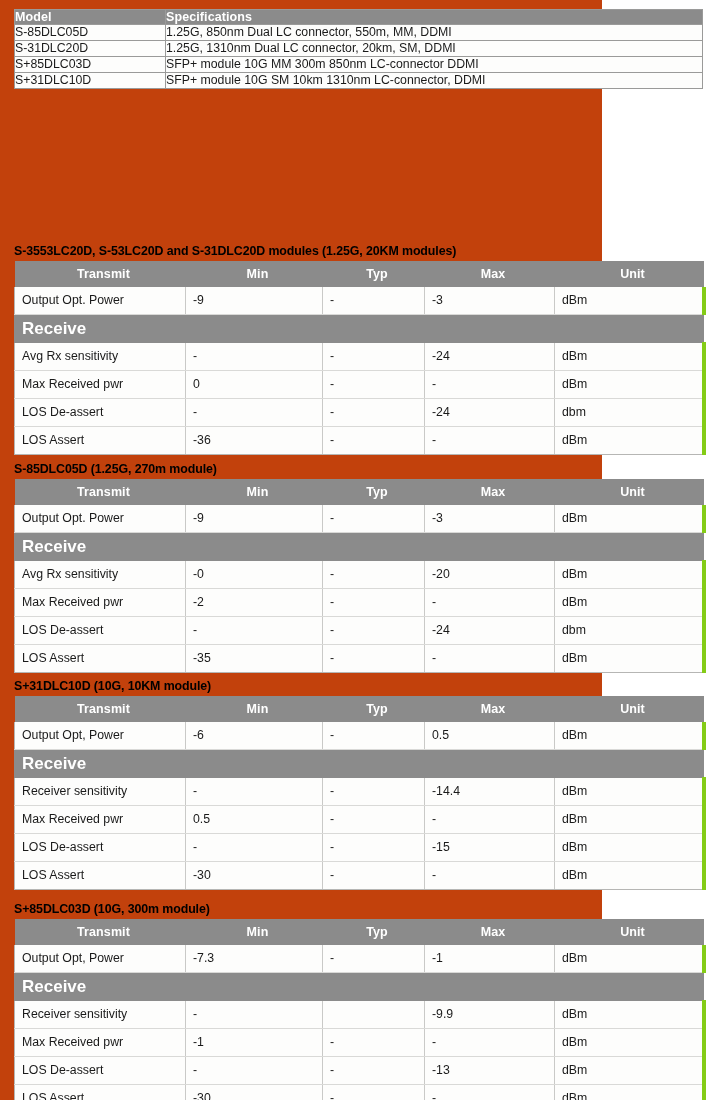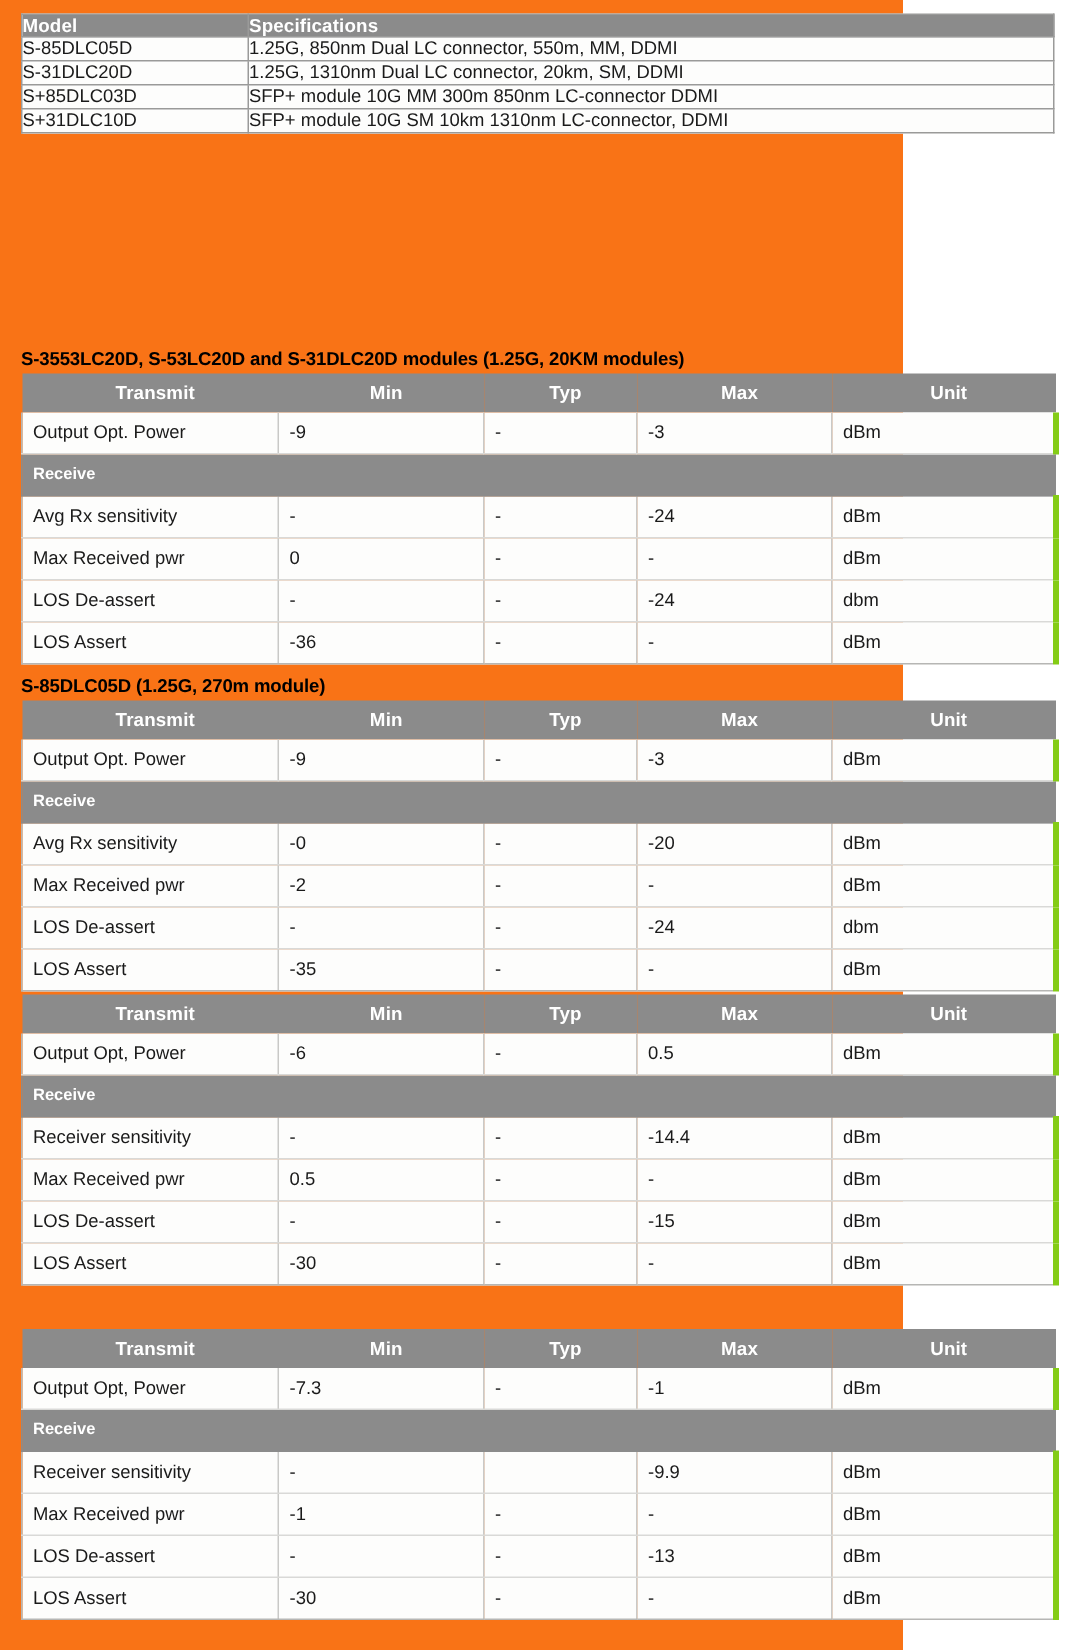"Model" .page { background: #f97316 -> #c2410c }
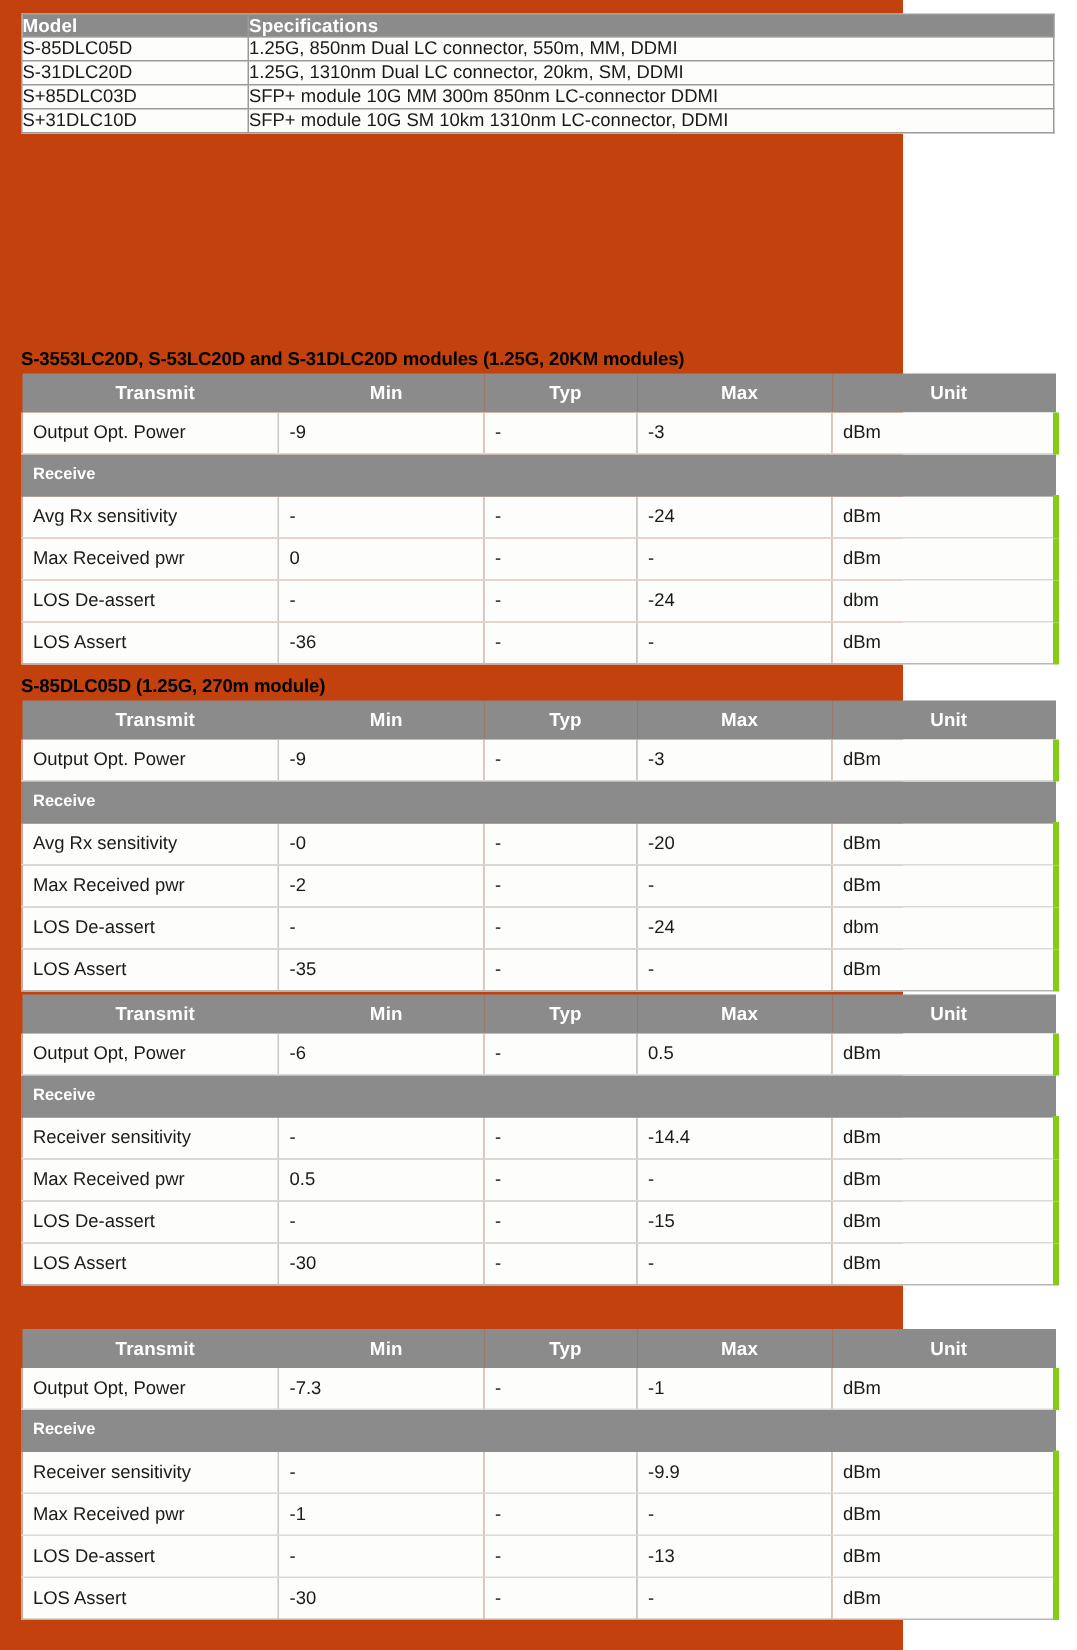"S-3553LC20D, S-53LC20D and S-31DLC20D" .section-title { margin: 4px 0 3px 0 -> 16px 0 3px 0 }
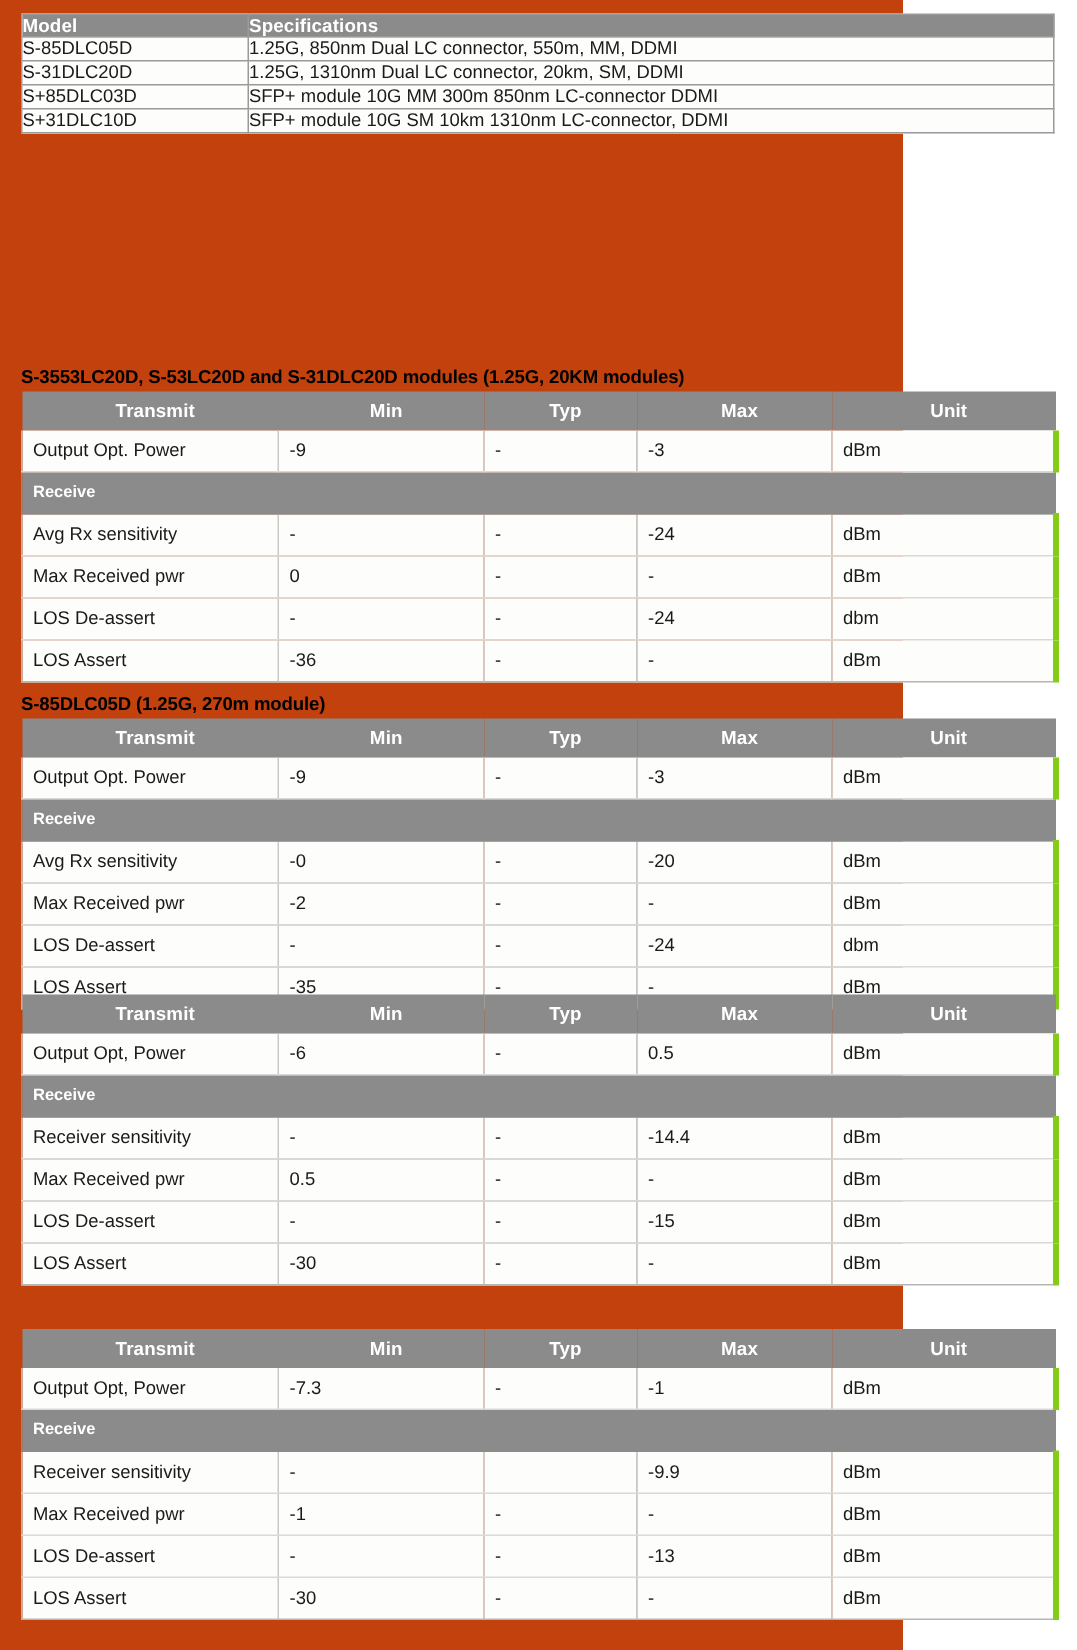"Receive" table.spec tr.subhdr td { font-size: 11px -> 17px }
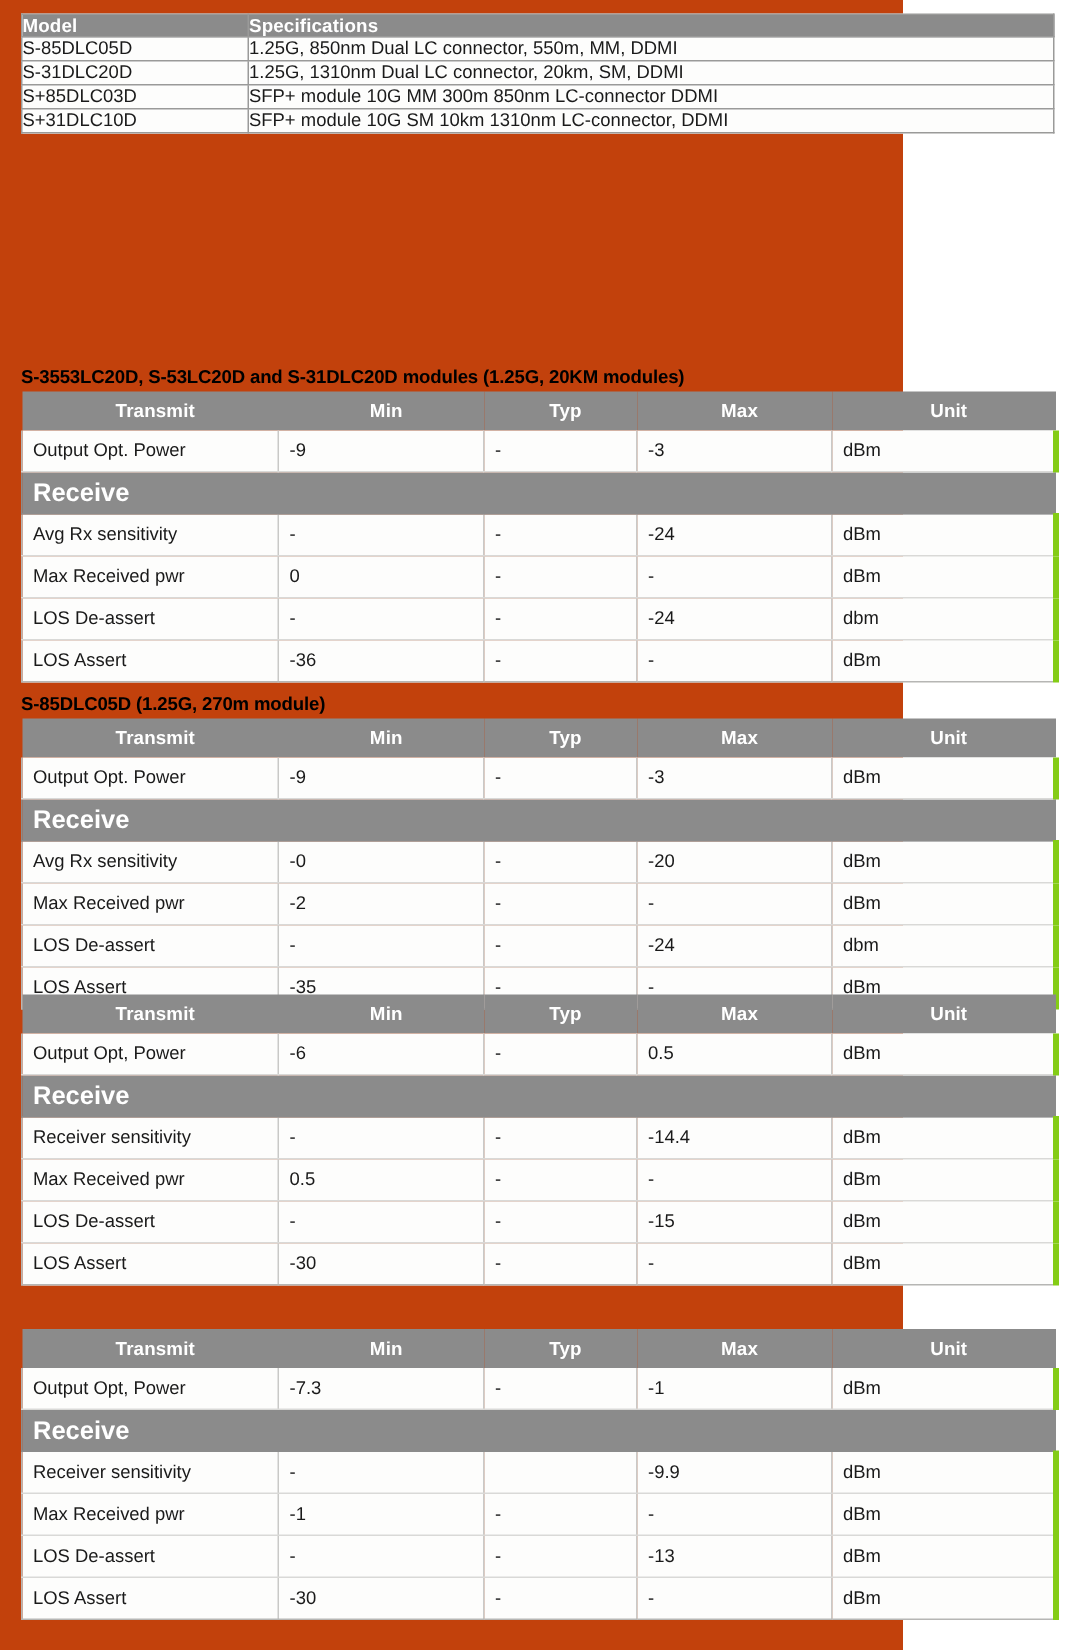"S+31DLC10D (10G, 10KM module)" div.section-title { html: none -> <div>S+31DLC10D (10G, 10KM module)</div> }
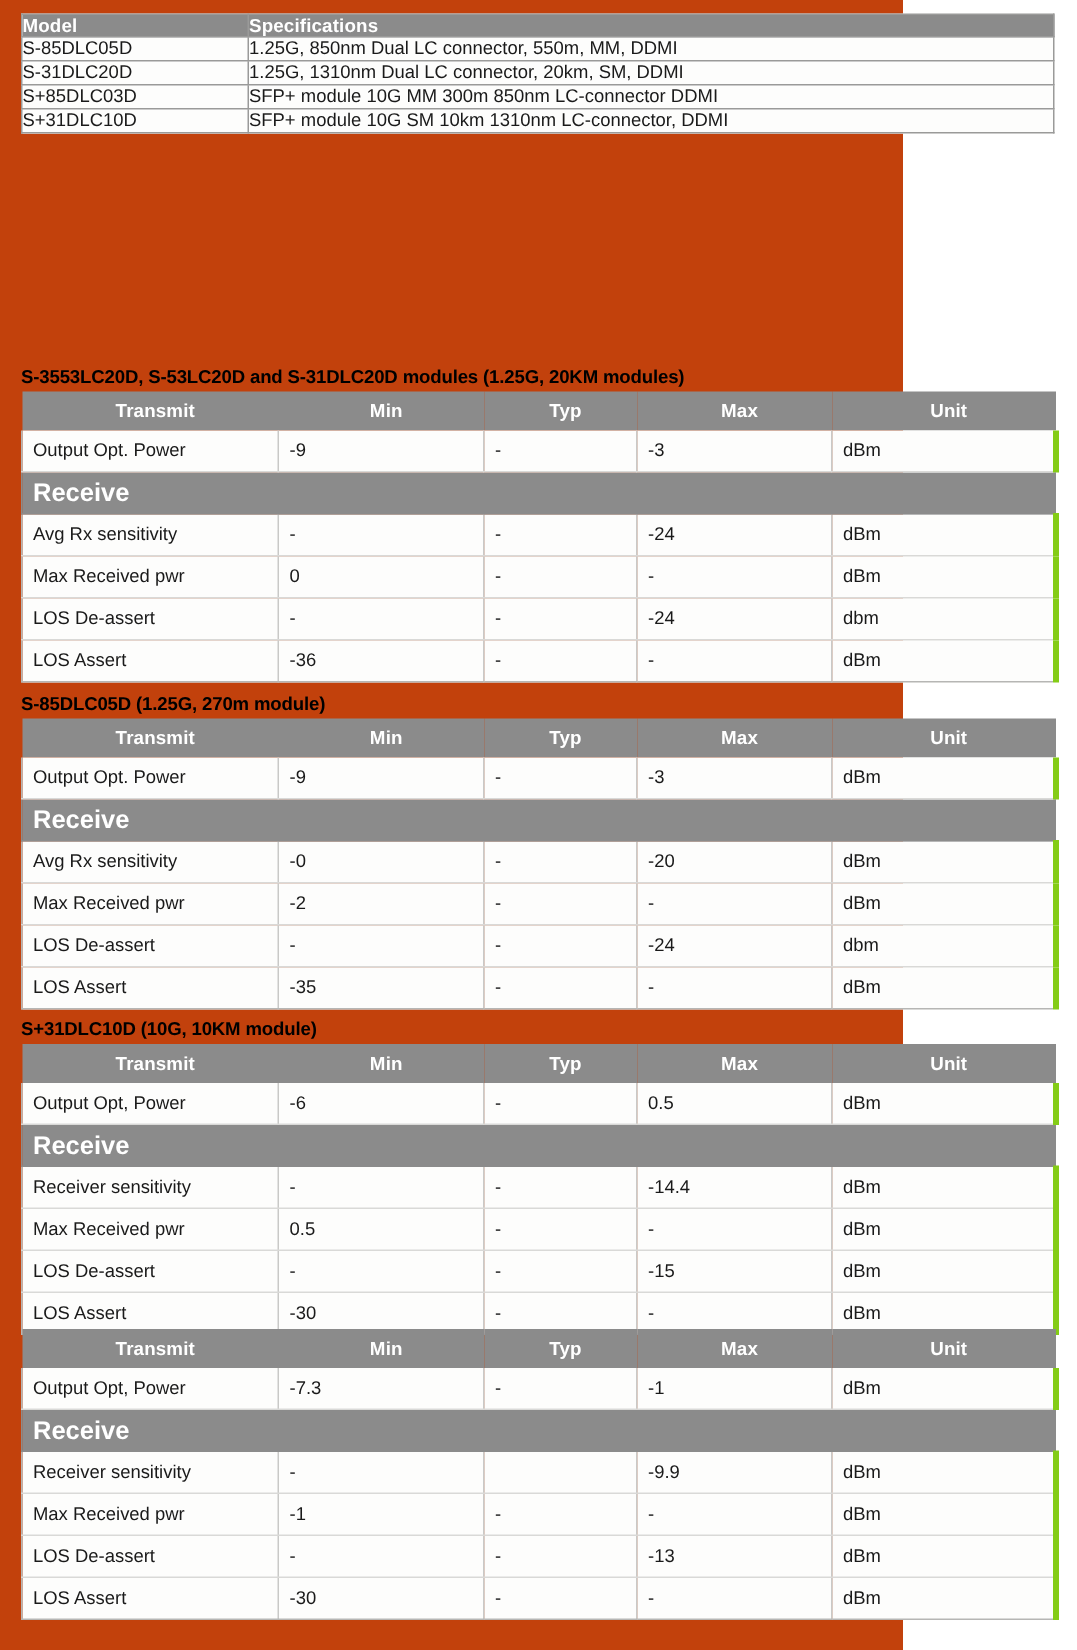"S+85DLC03D (10G, 300m module)" div.section-title { html: none -> <div>S+85DLC03D (10G, 300m module)</div> }
